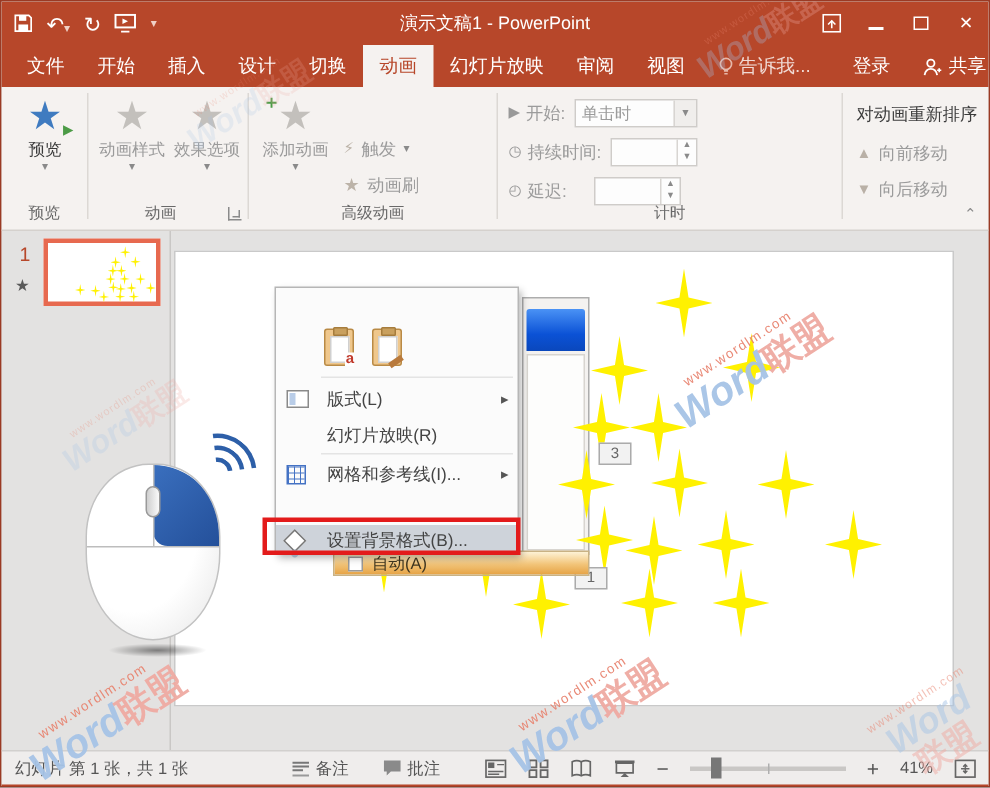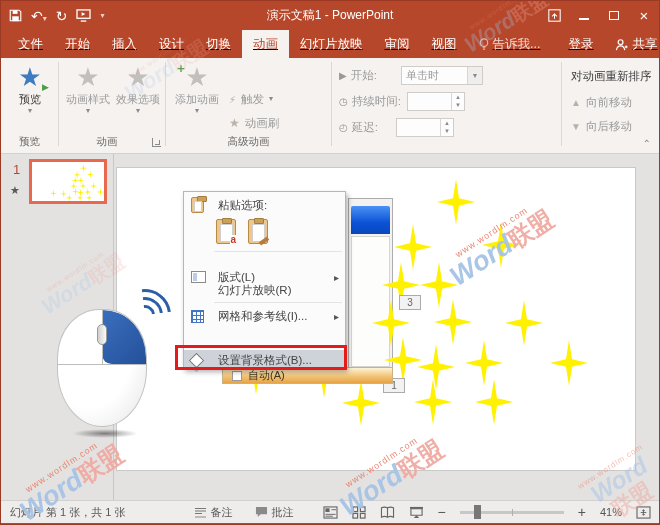"文件" #tabrow { text-decoration: underline -> none }
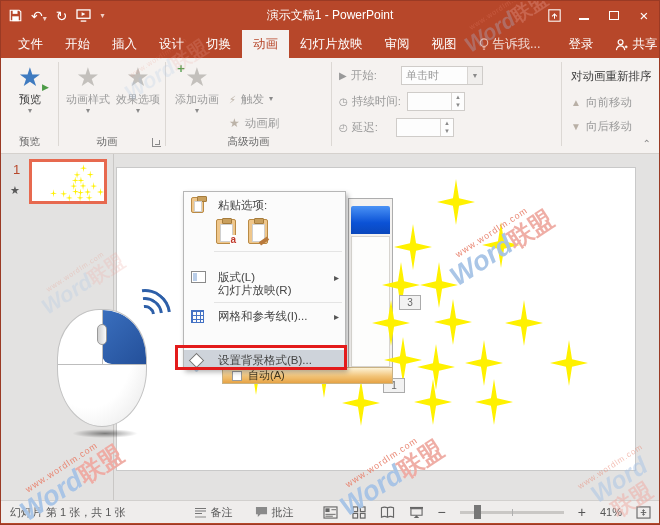"单击时" span.combo { margin-left: 20px -> 2px }
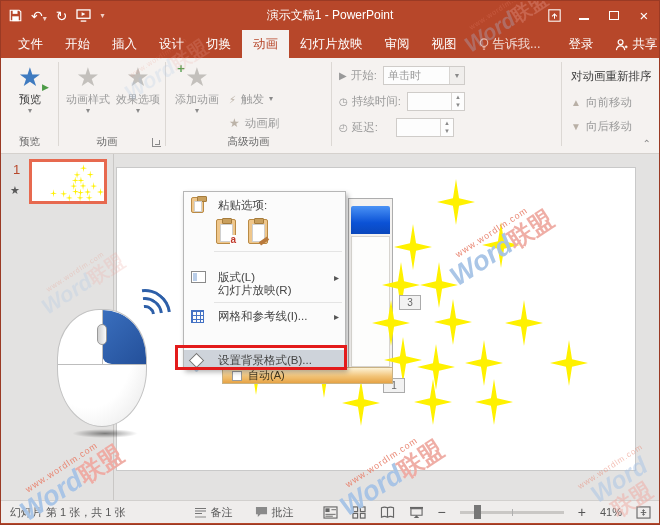"计时" div.grouplabel { html: none -> <div>计时</div> }
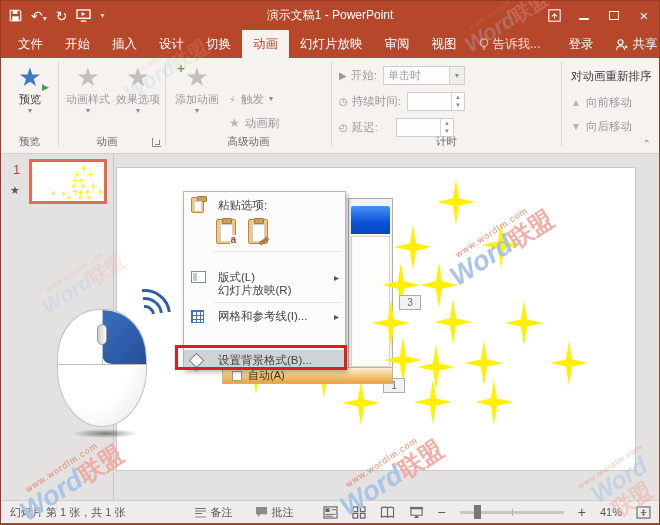"粘贴选项:" div.mi { html: <div> <span> <span></span> </span> <span>粘贴选项:</span> </div> -> none }
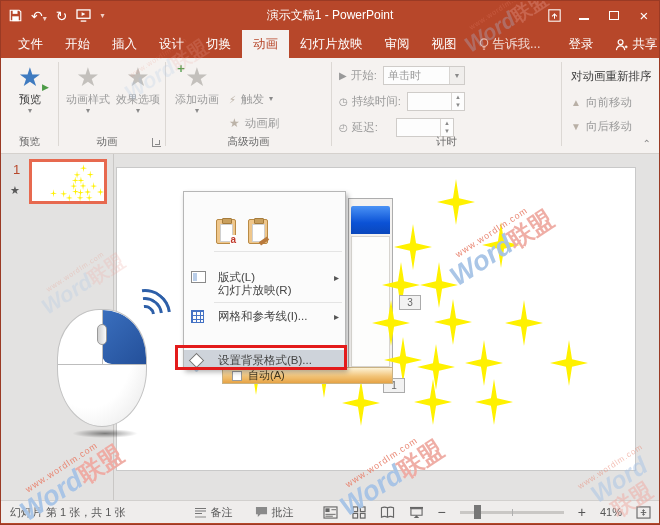"版式(L)" div.mi { top: 73px -> 62px }
